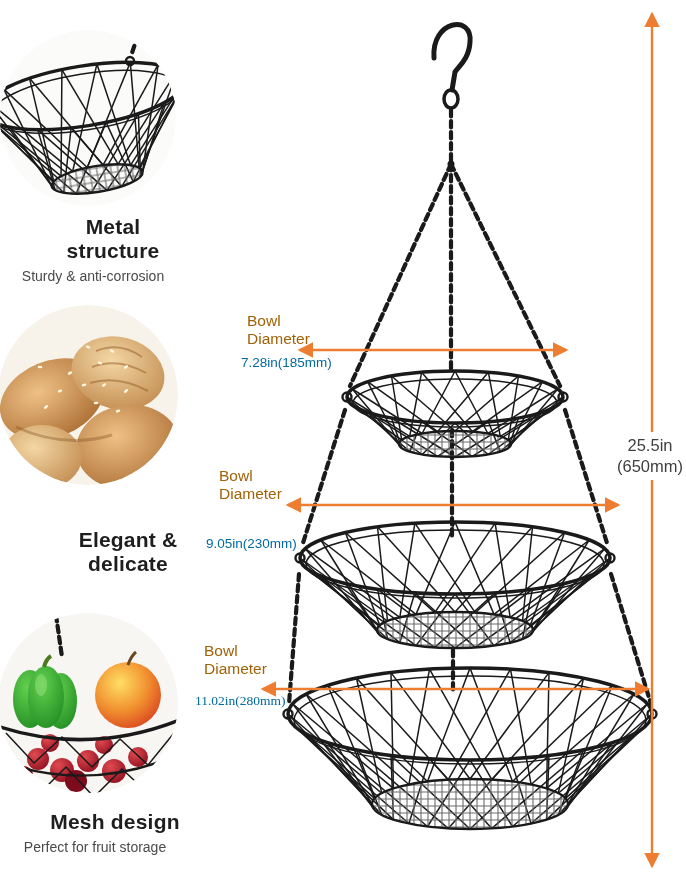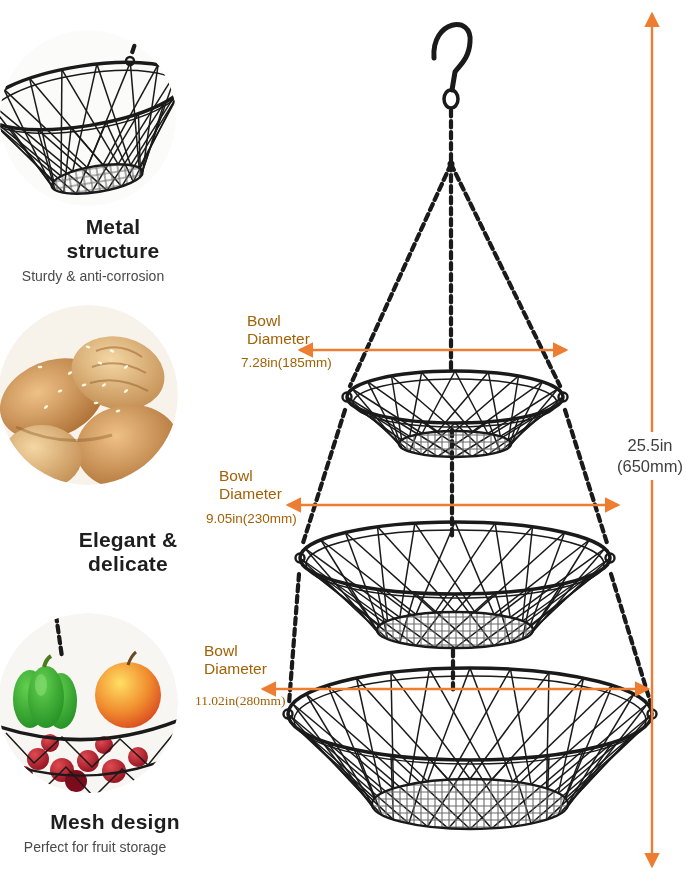"7.28in(185mm)" .bowl-value { color: #a16207 -> #0369a1 }
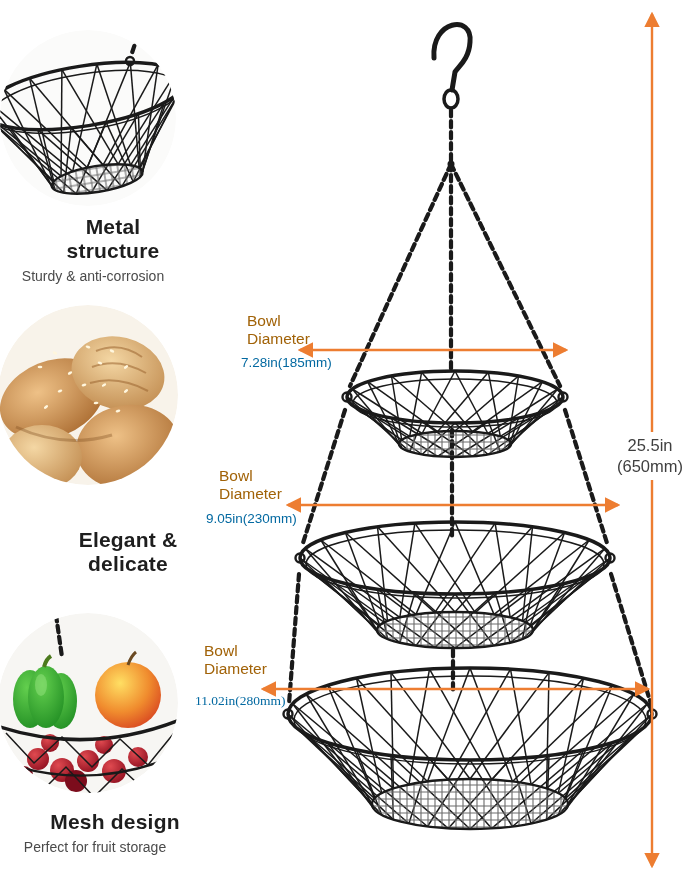"9.05in(230mm)" div.bowl-value { top: 511px -> 536px }
